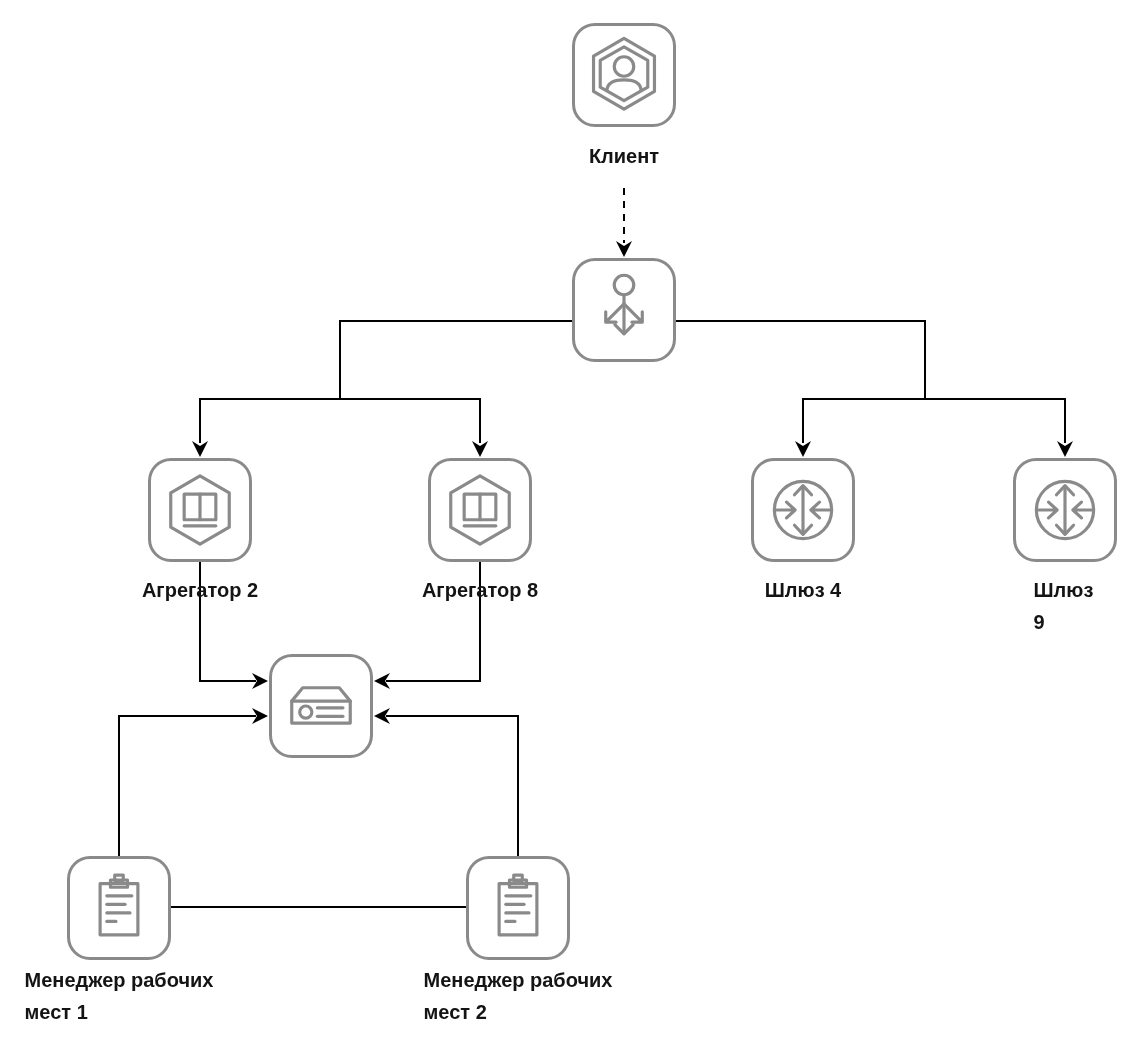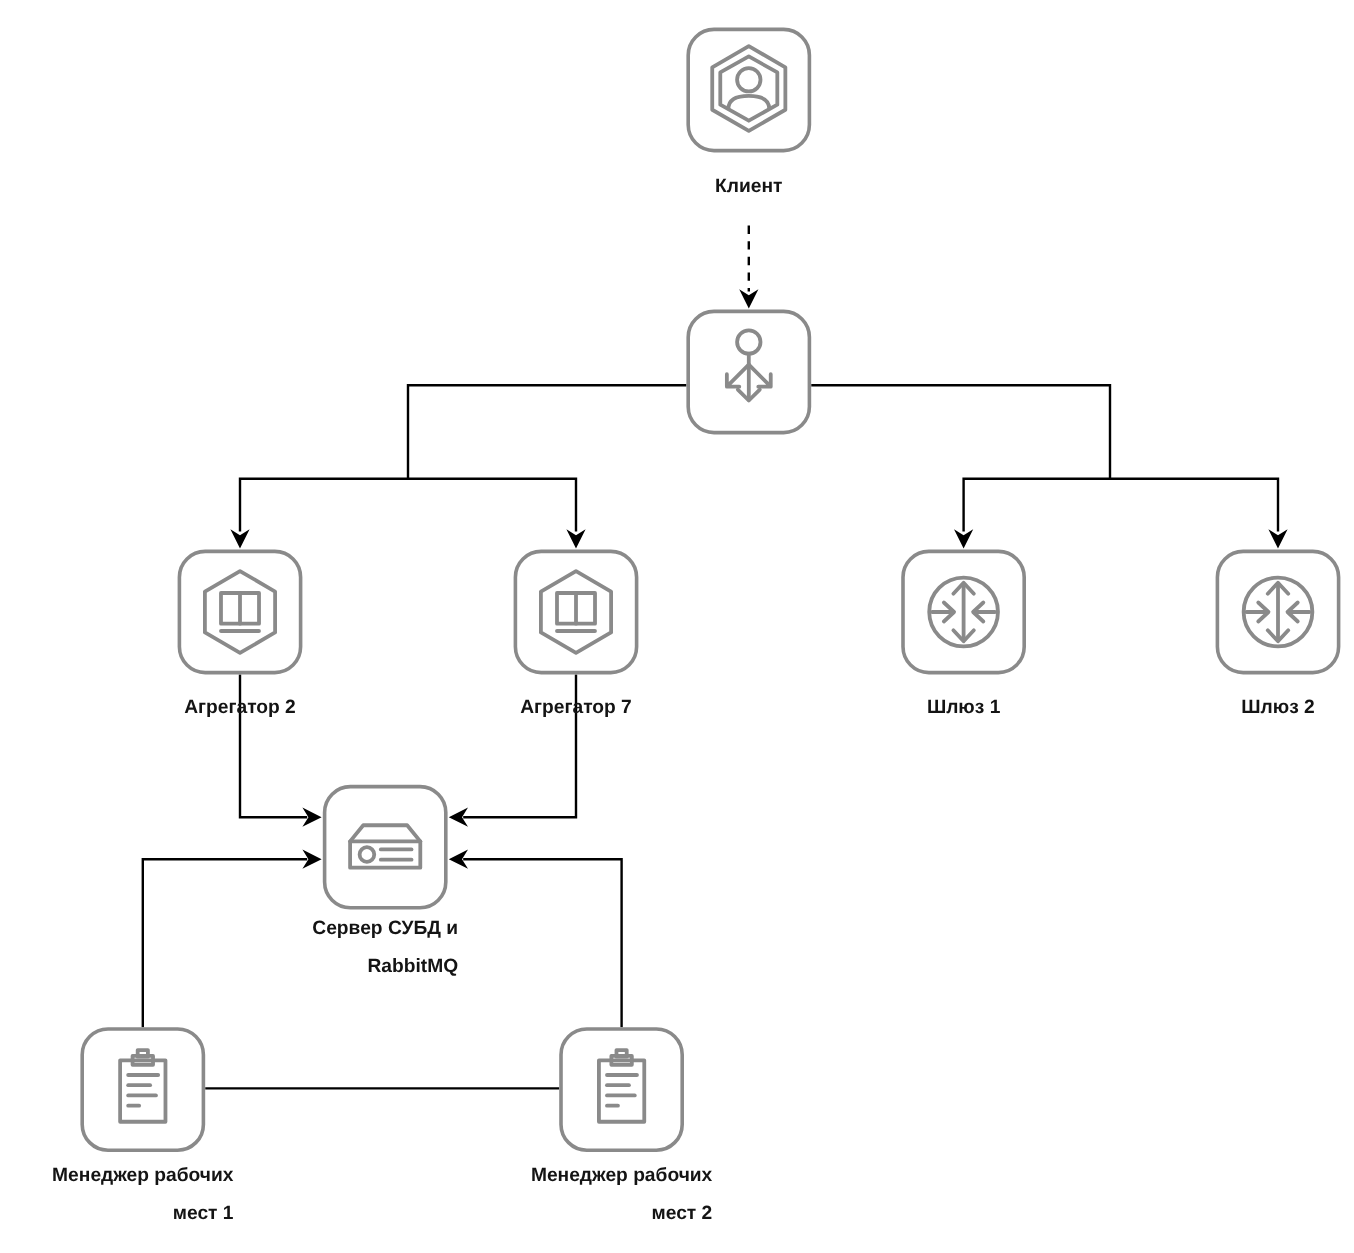"Клиент" .node-label { font-size: 16px -> 20px; text-align: right -> left }
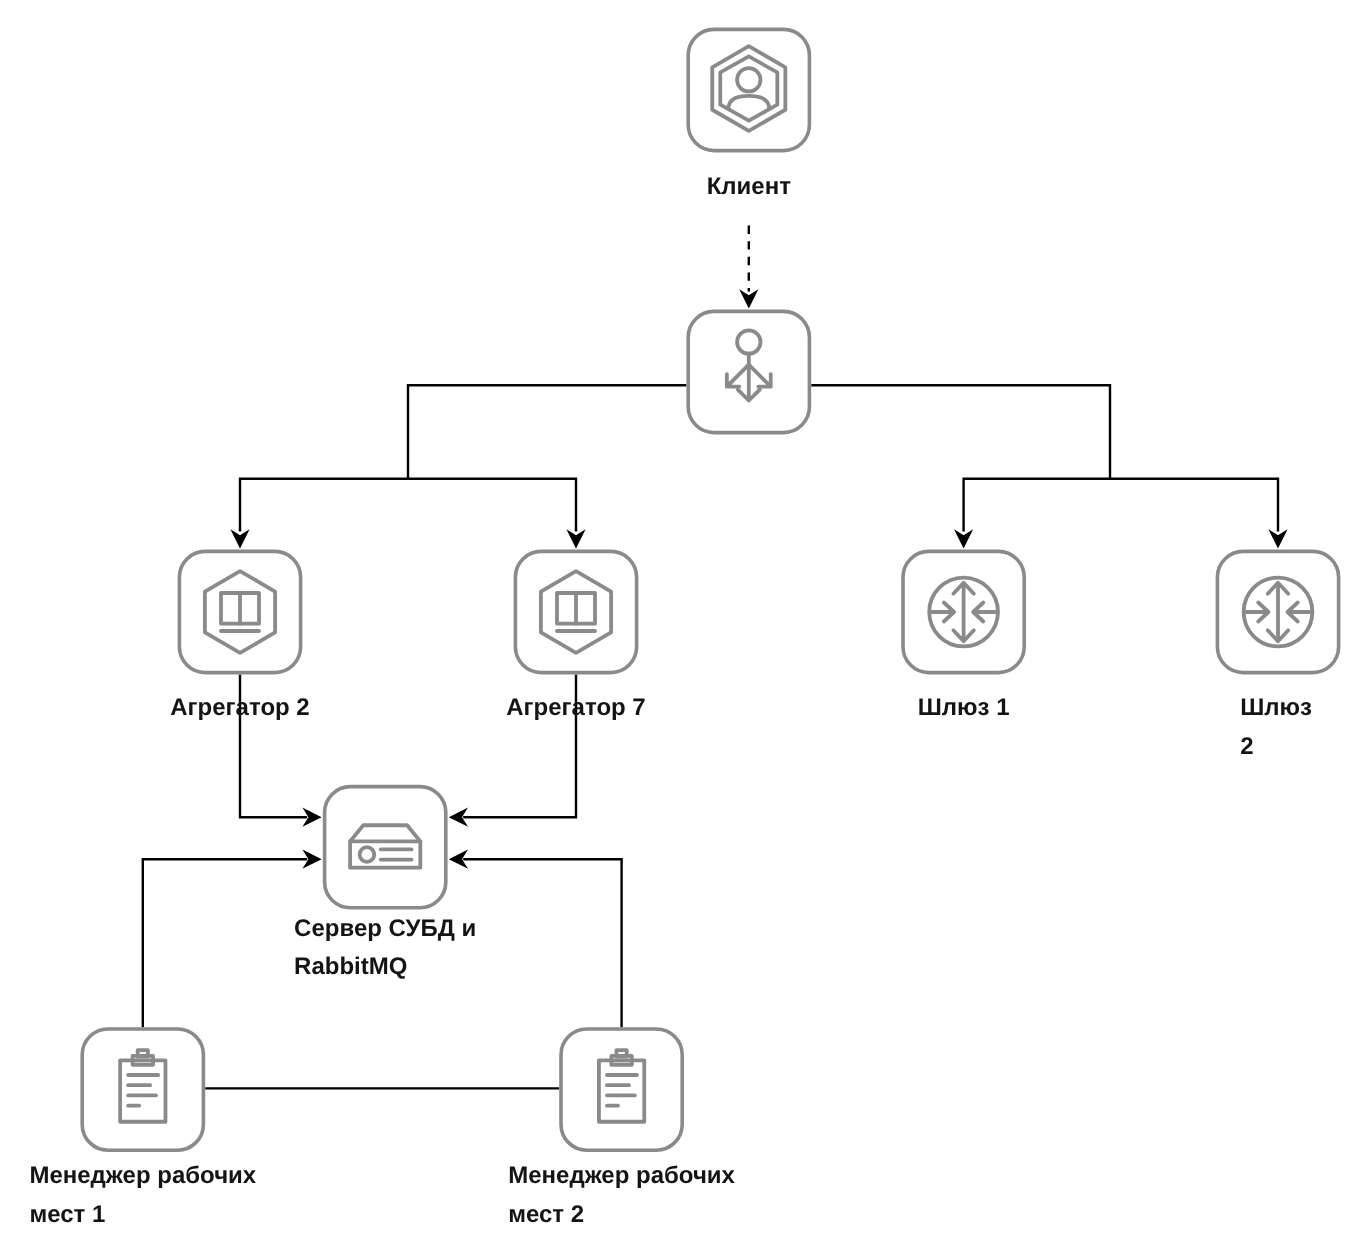"Агрегатор 7" div.node-label { text: 7 -> 8 }
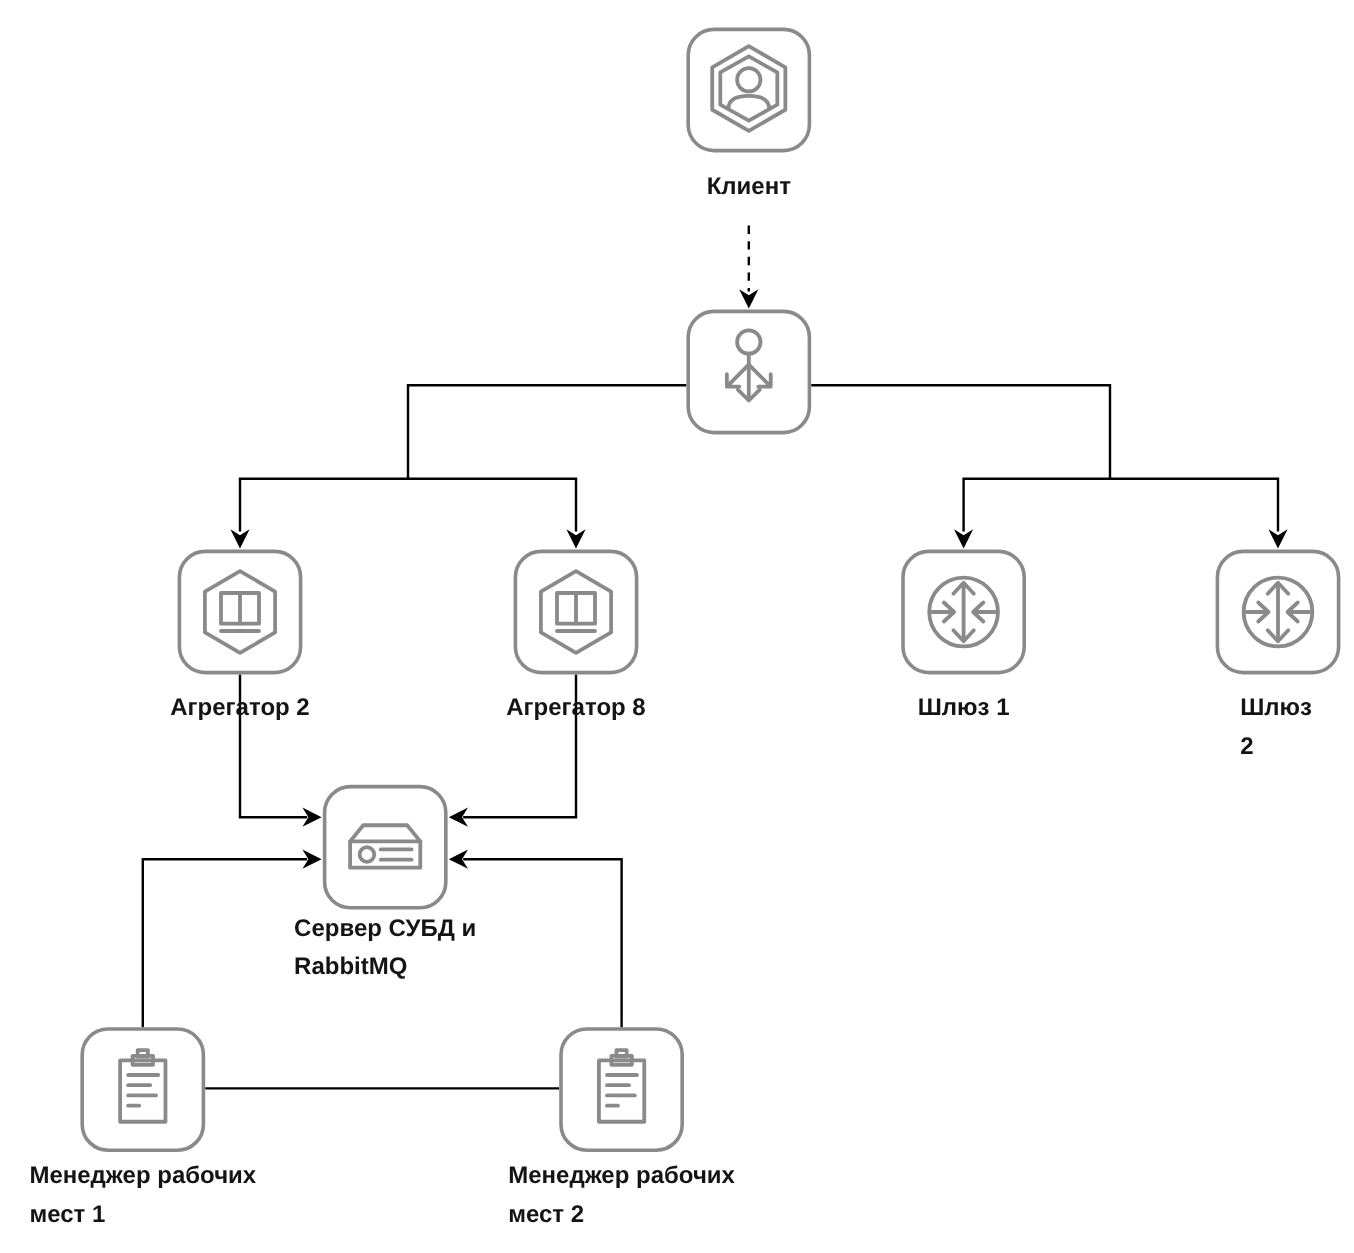"Шлюз 1" div.node-label { text: 1 -> 4 }
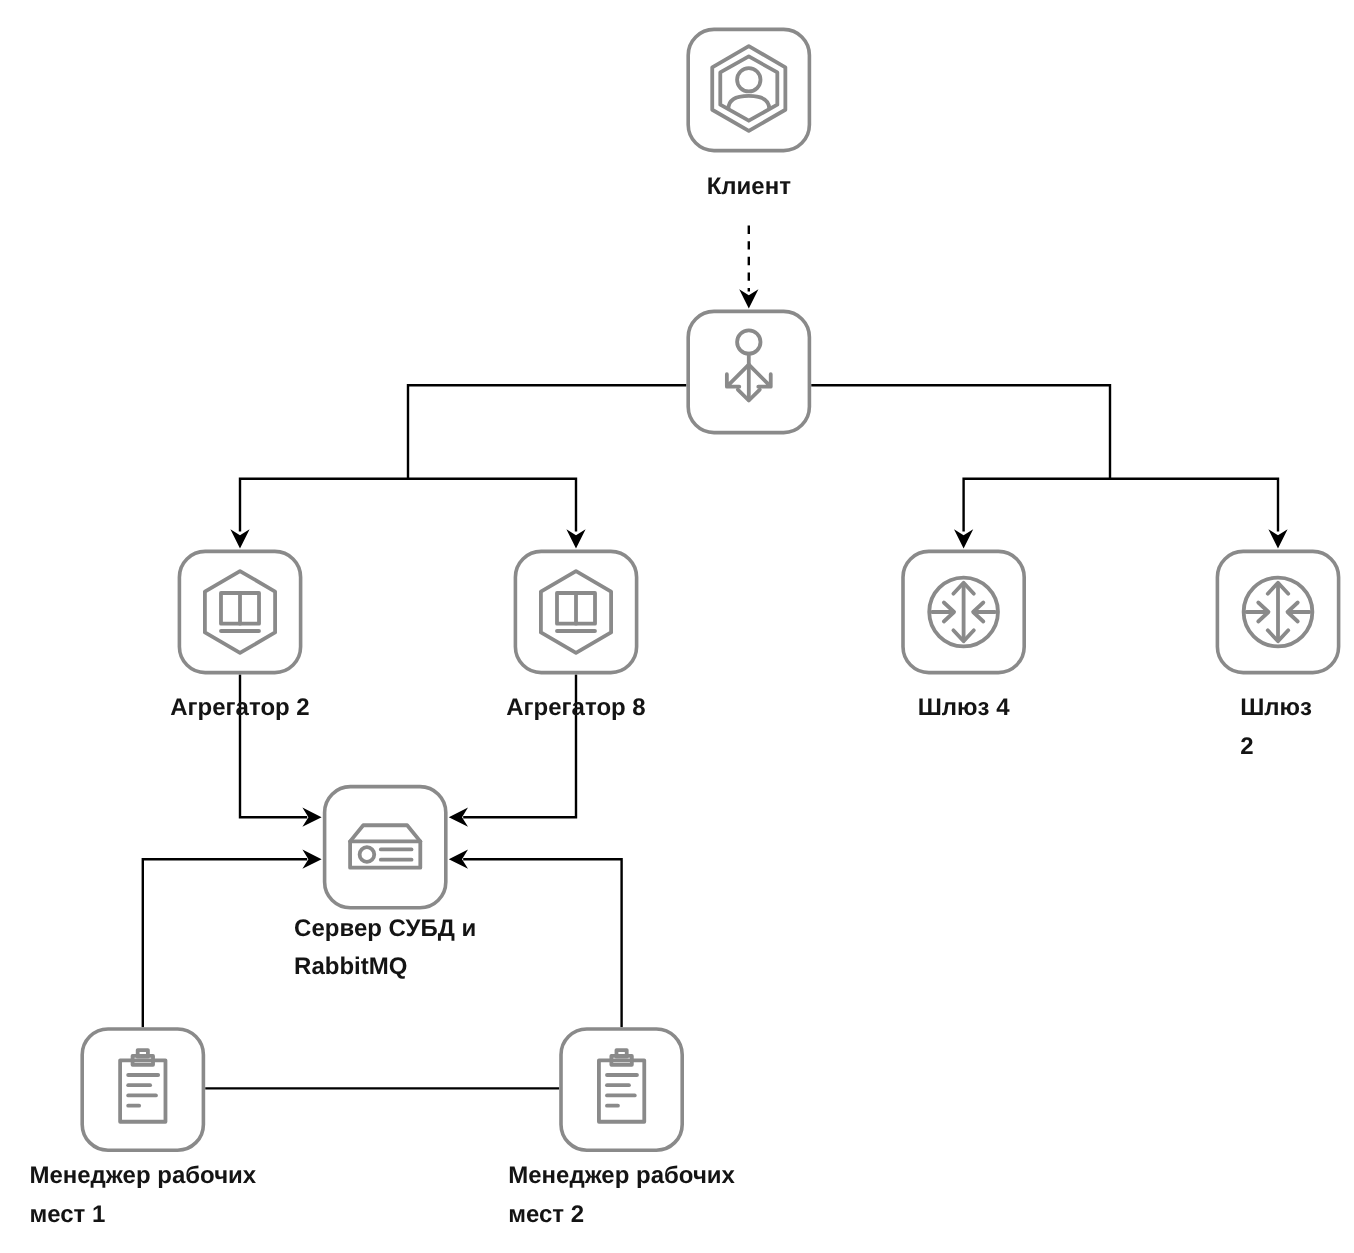"Шлюз 2" div.node-label { text: 2 -> 9 }
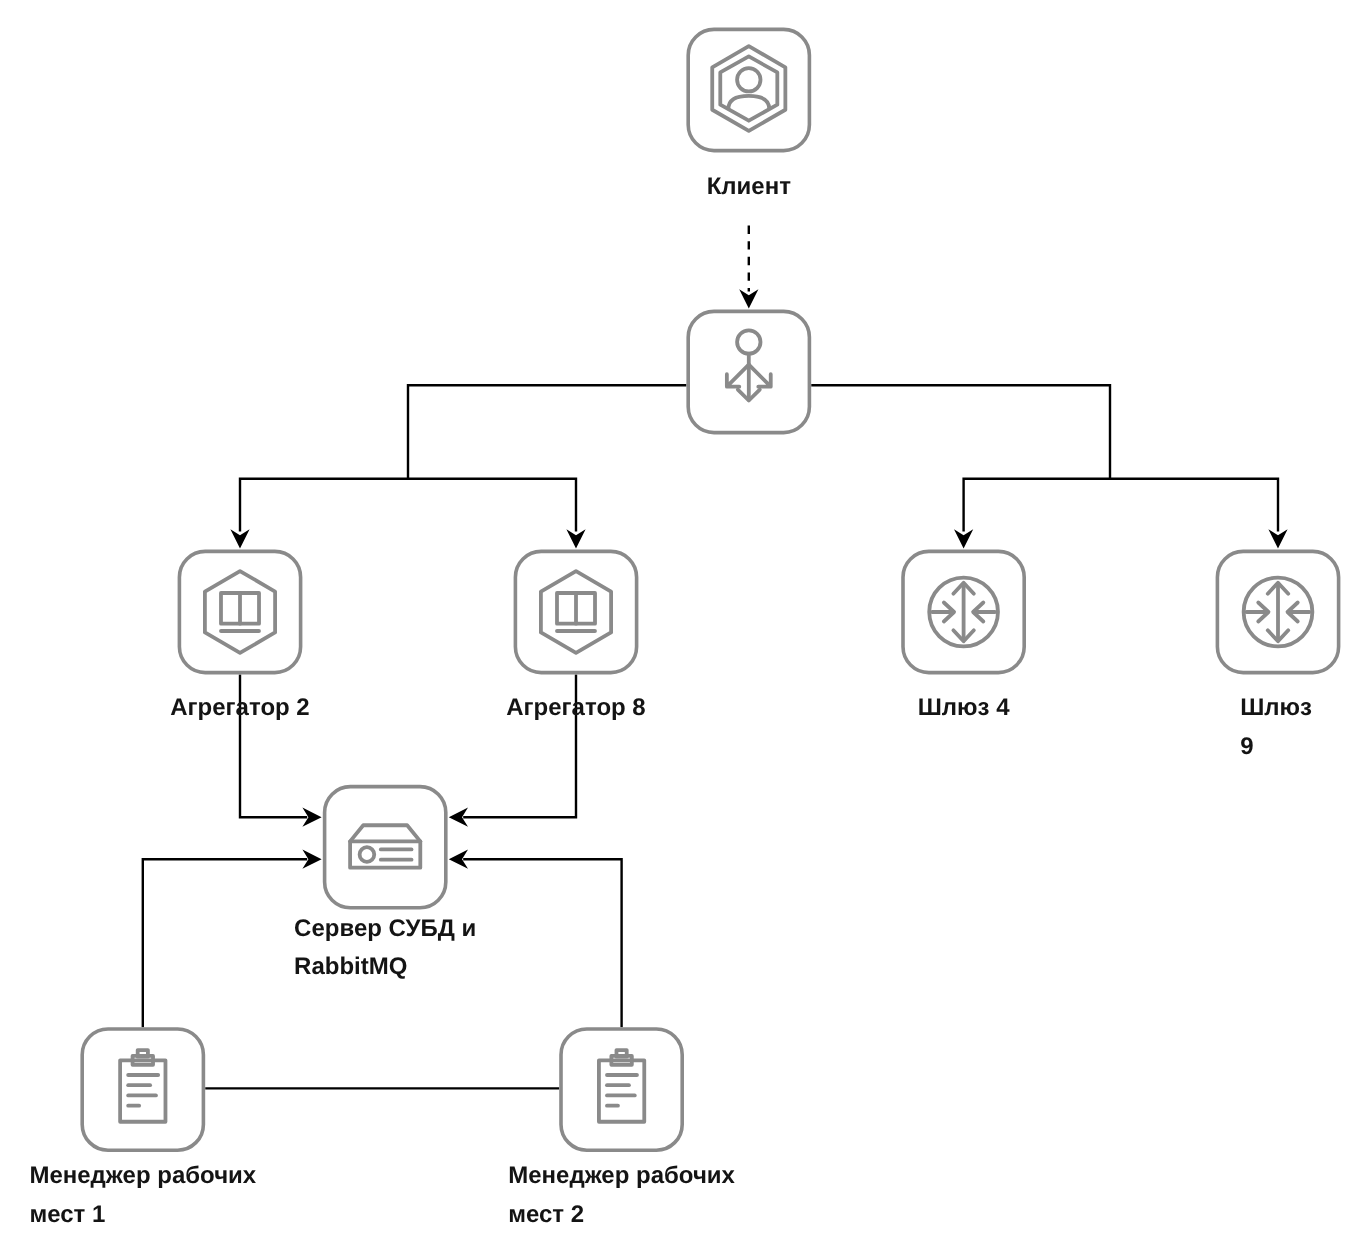"Сервер СУБД и" div.node-label { html: <div>Сервер СУБД и RabbitMQ</div> -> none }
